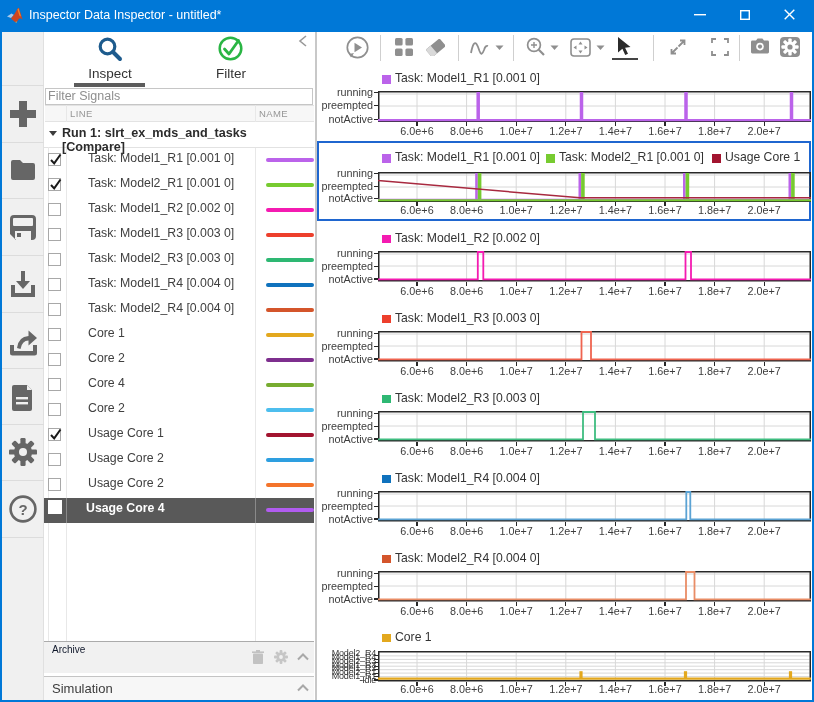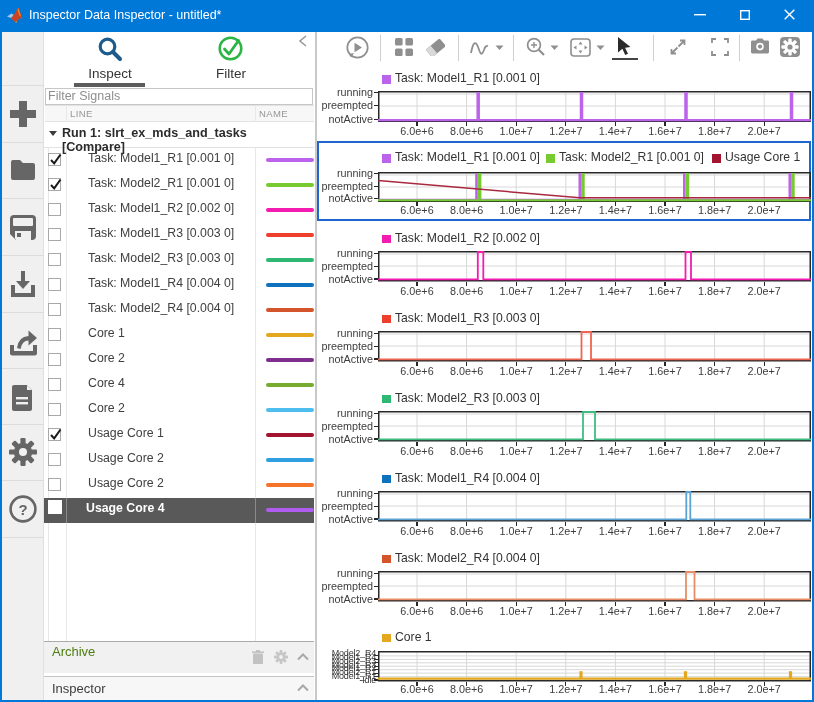"Archive" div { color: #4d7c0f -> #0f172a; font-size: 13px -> 10px }
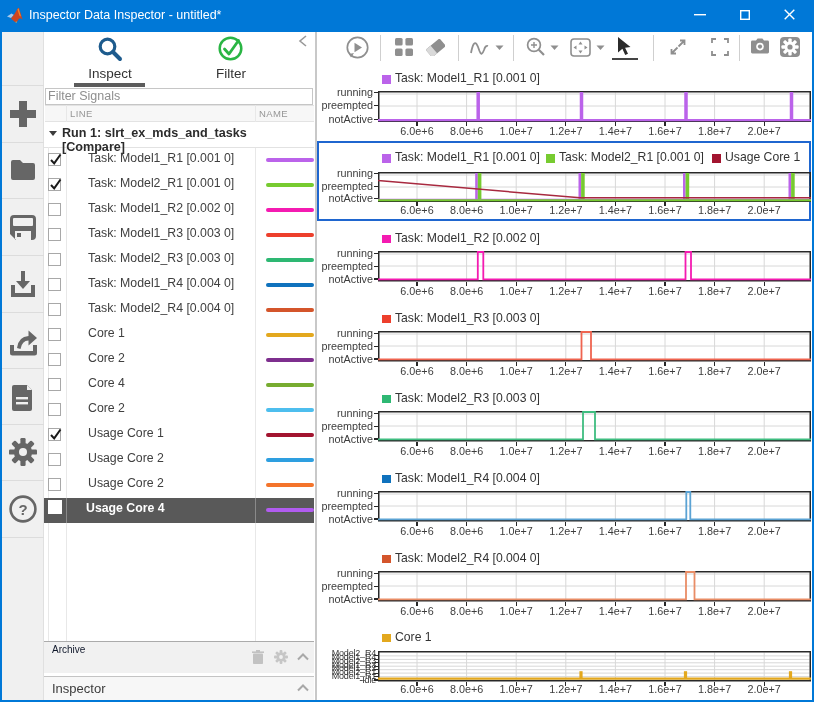"Inspector" div { text: Inspector -> Simulation }
